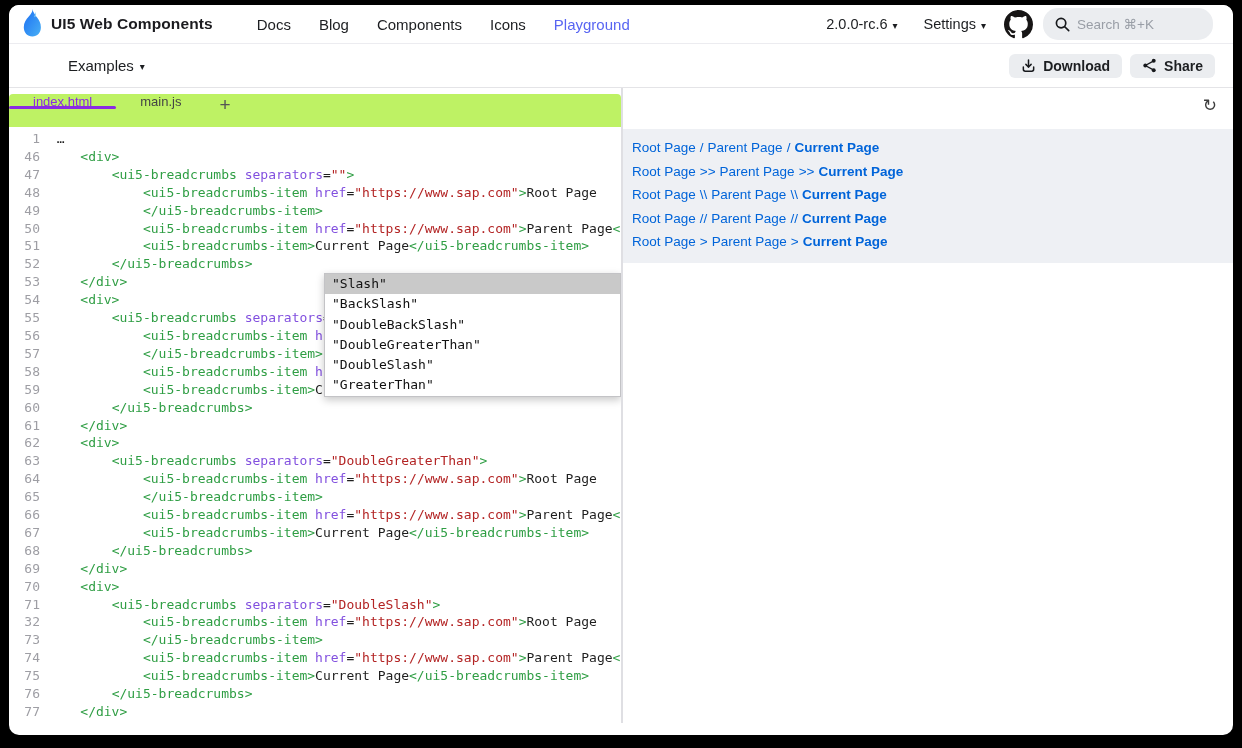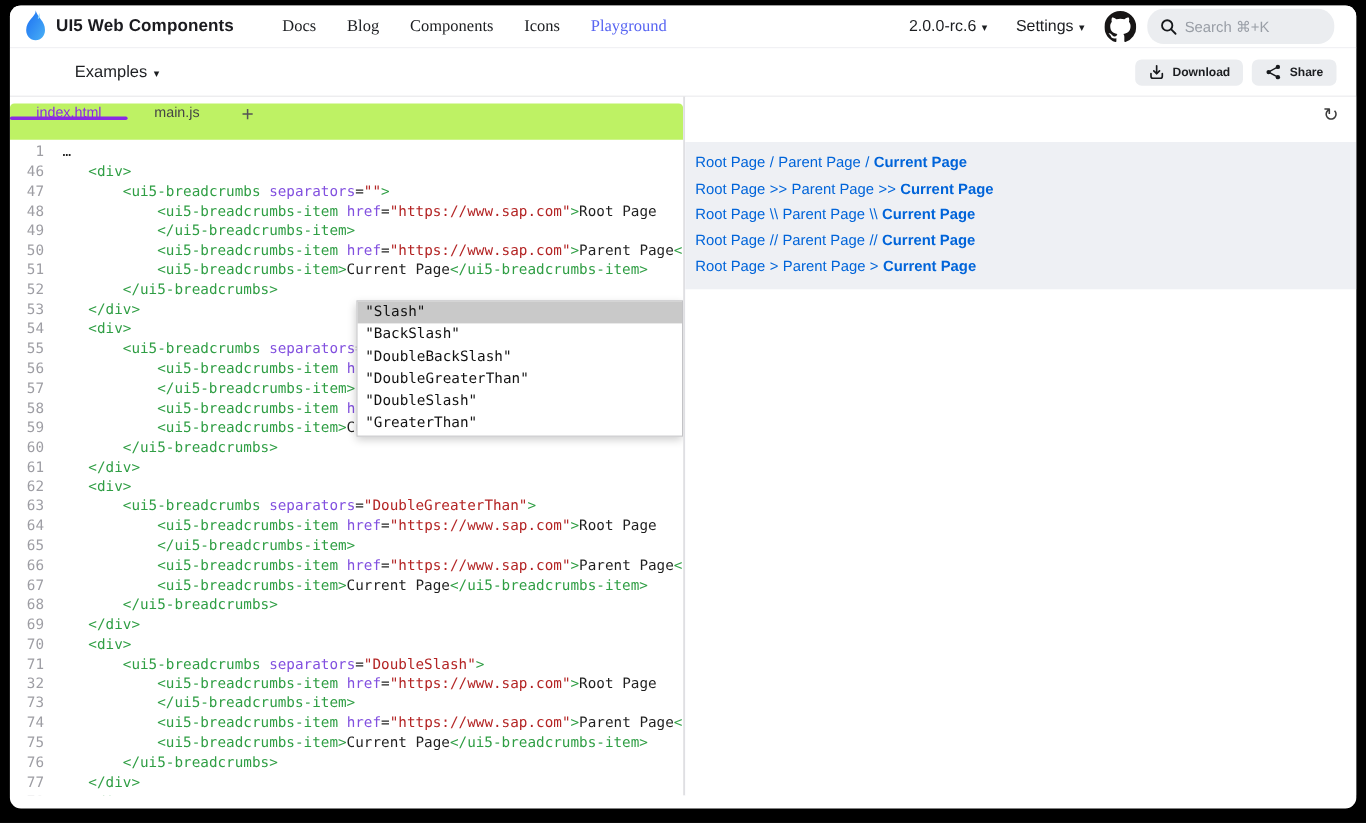"Docs" .main-nav { font-family: Liberation Serif, serif -> none }
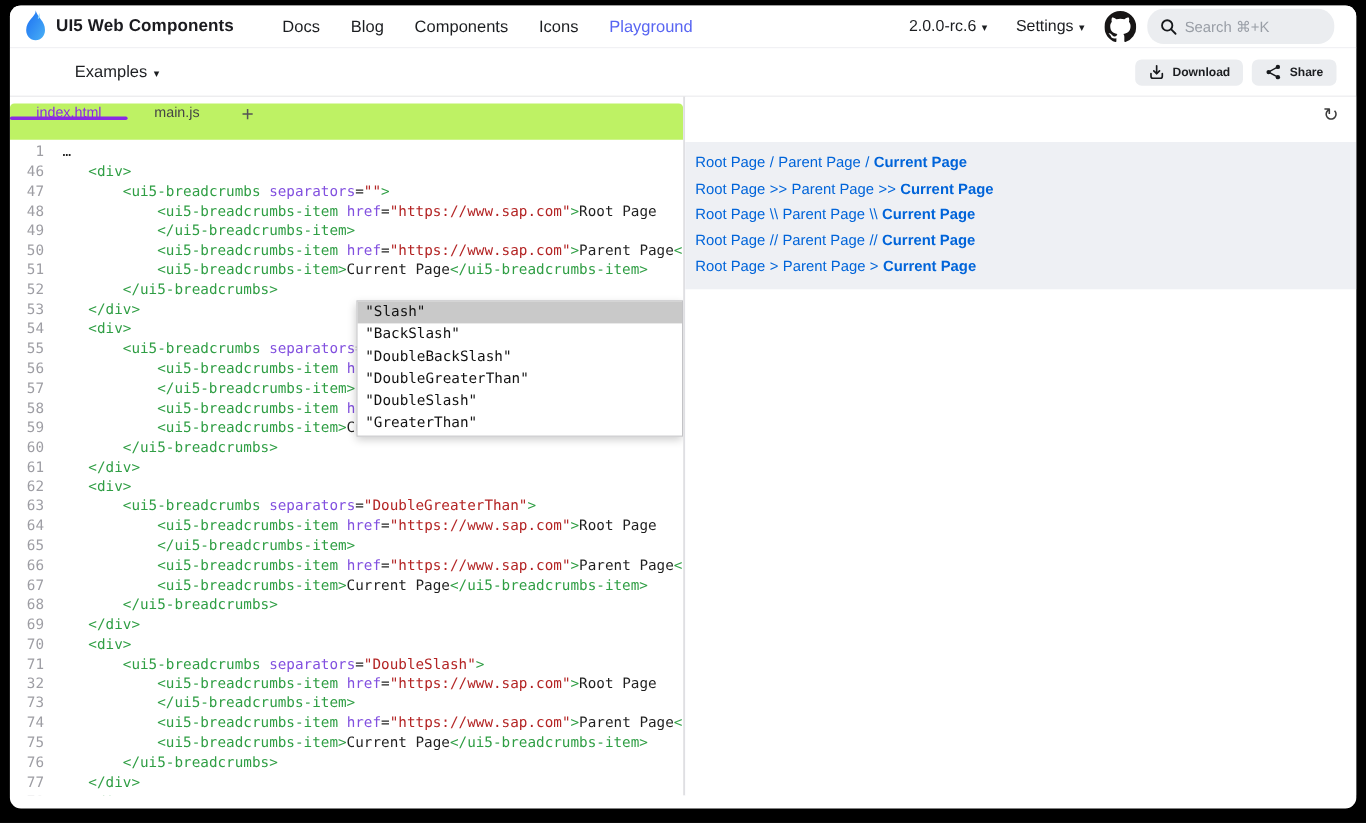"Download" .tb-btn { font-size: 11px -> 14px }
